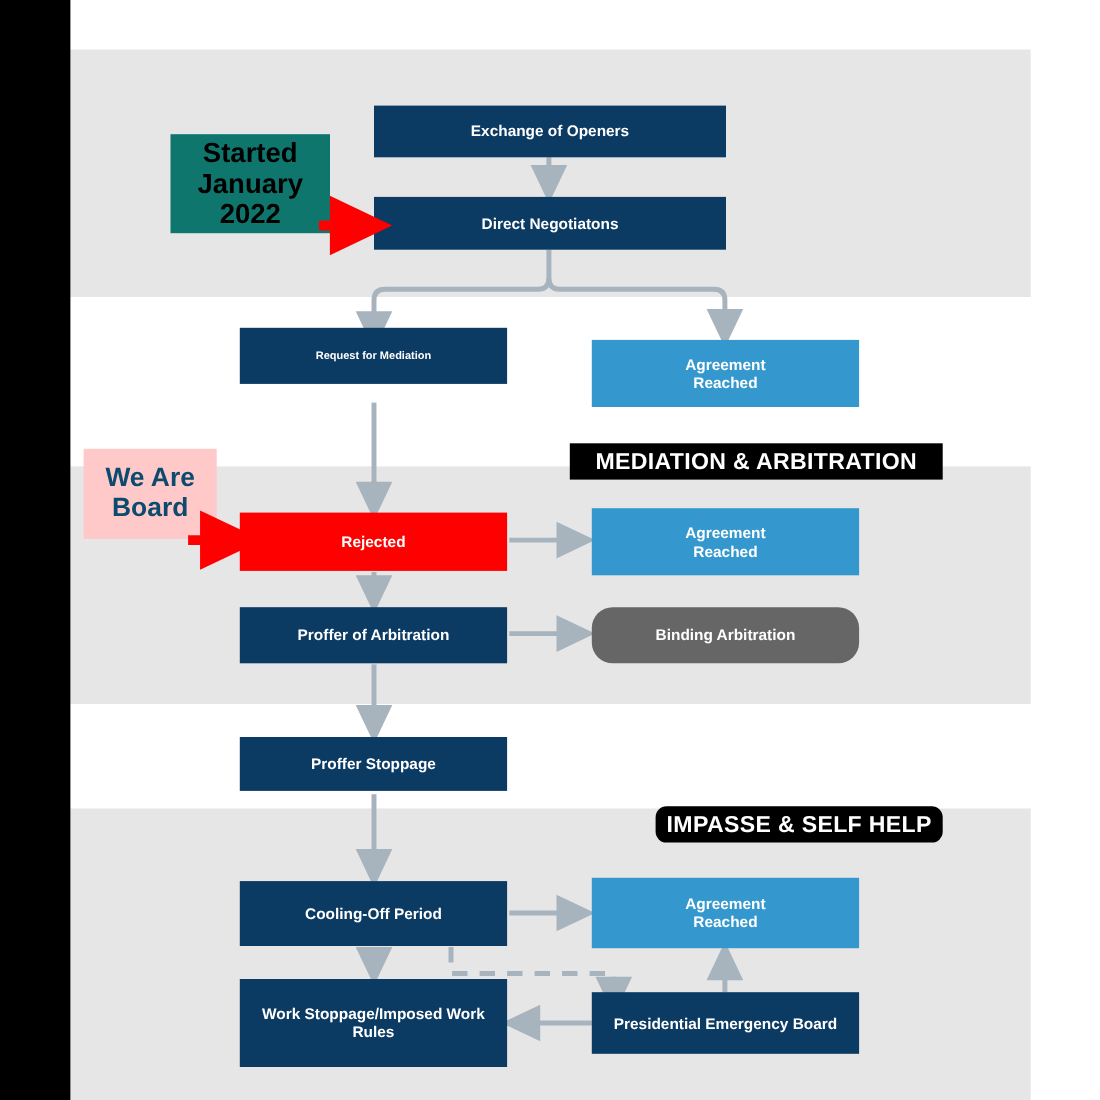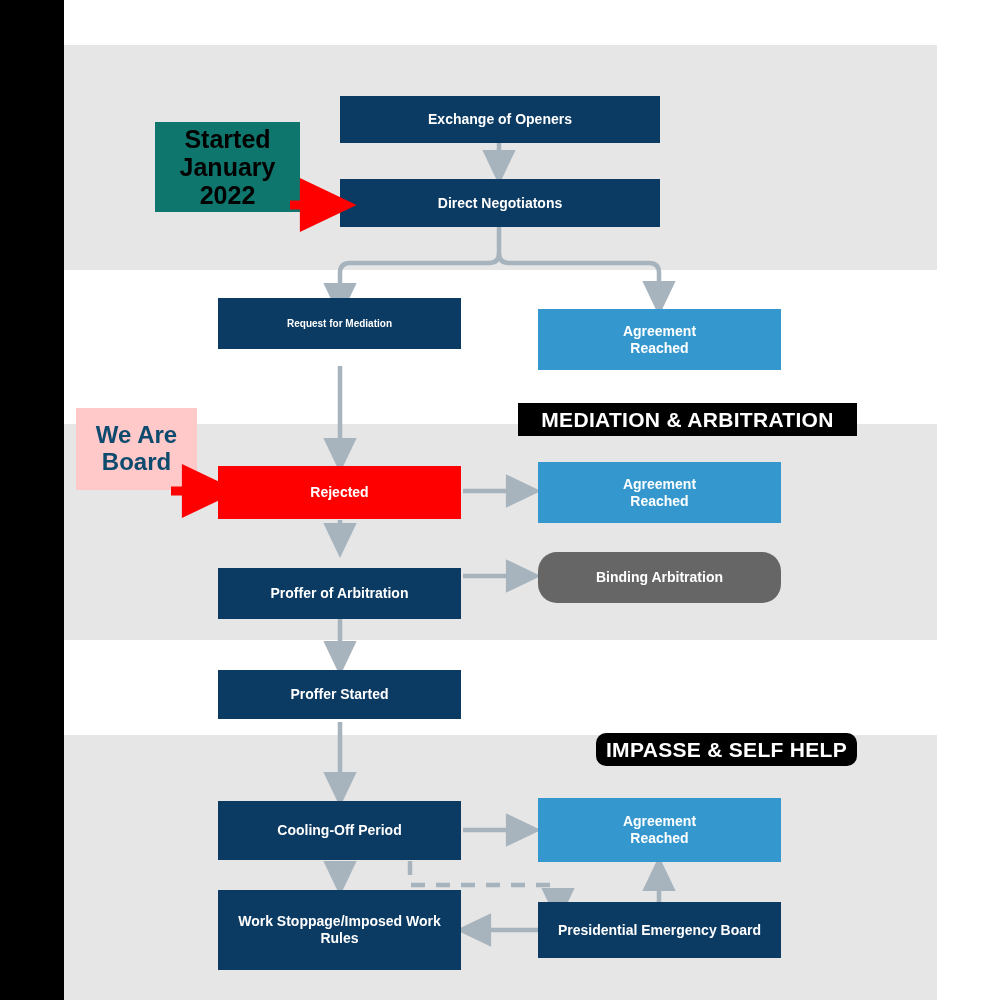"Proffer of Arbitration" div.node { margin-top: 16px -> none }
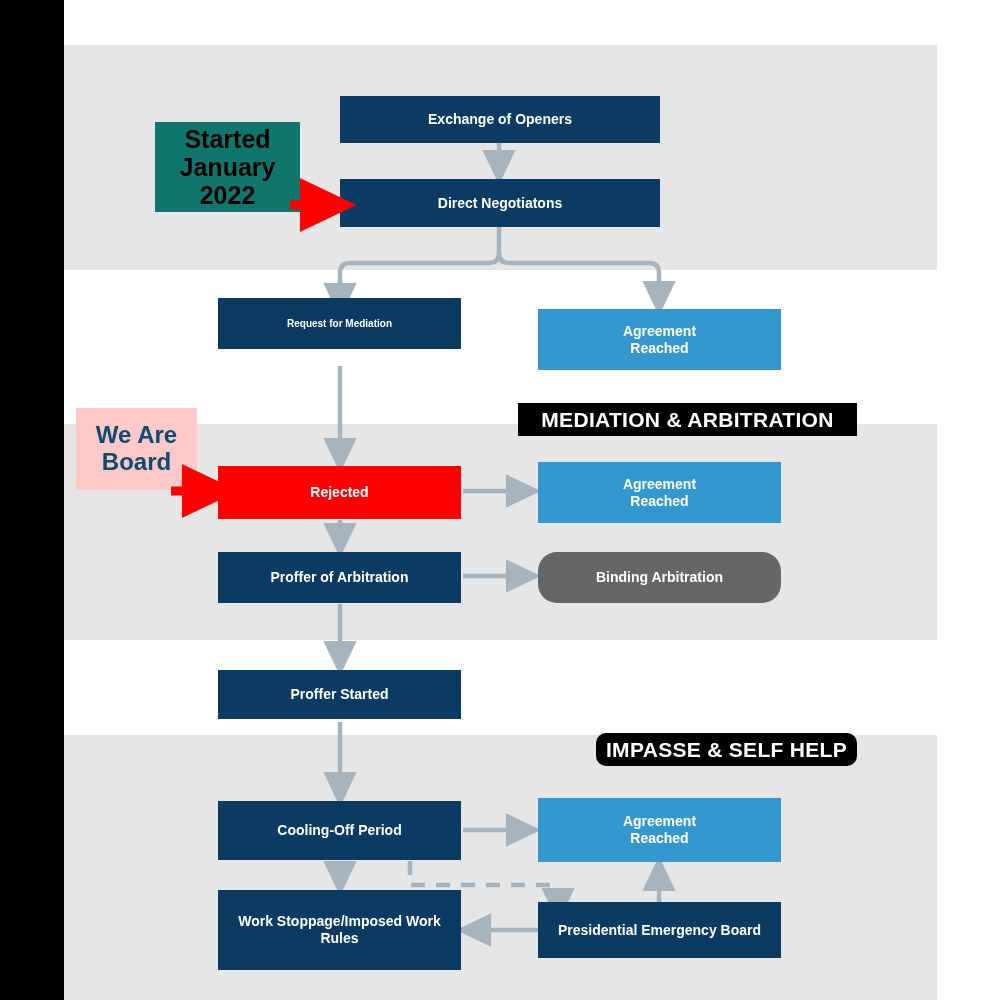"Proffer Started" div.node { text: Started -> Stoppage }
